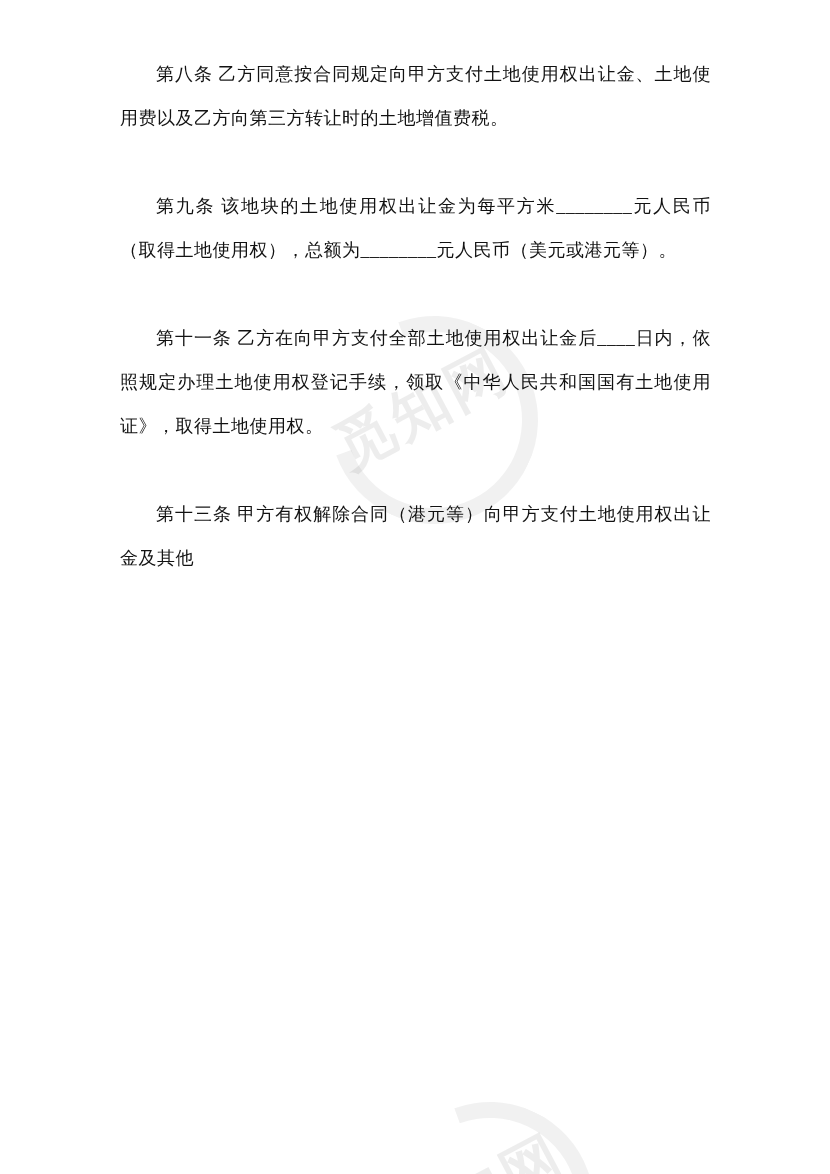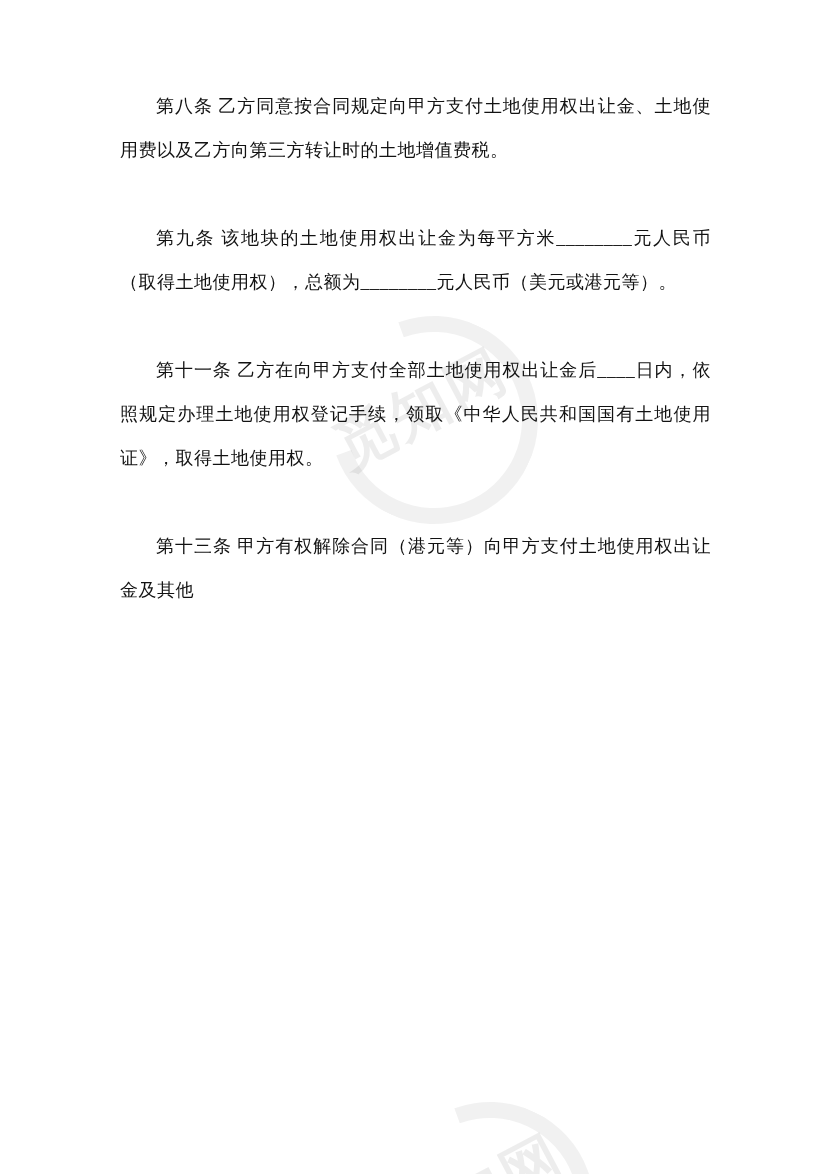"第八条" .content { padding: 84px 119px 0 120px -> 52px 119px 0 120px }
